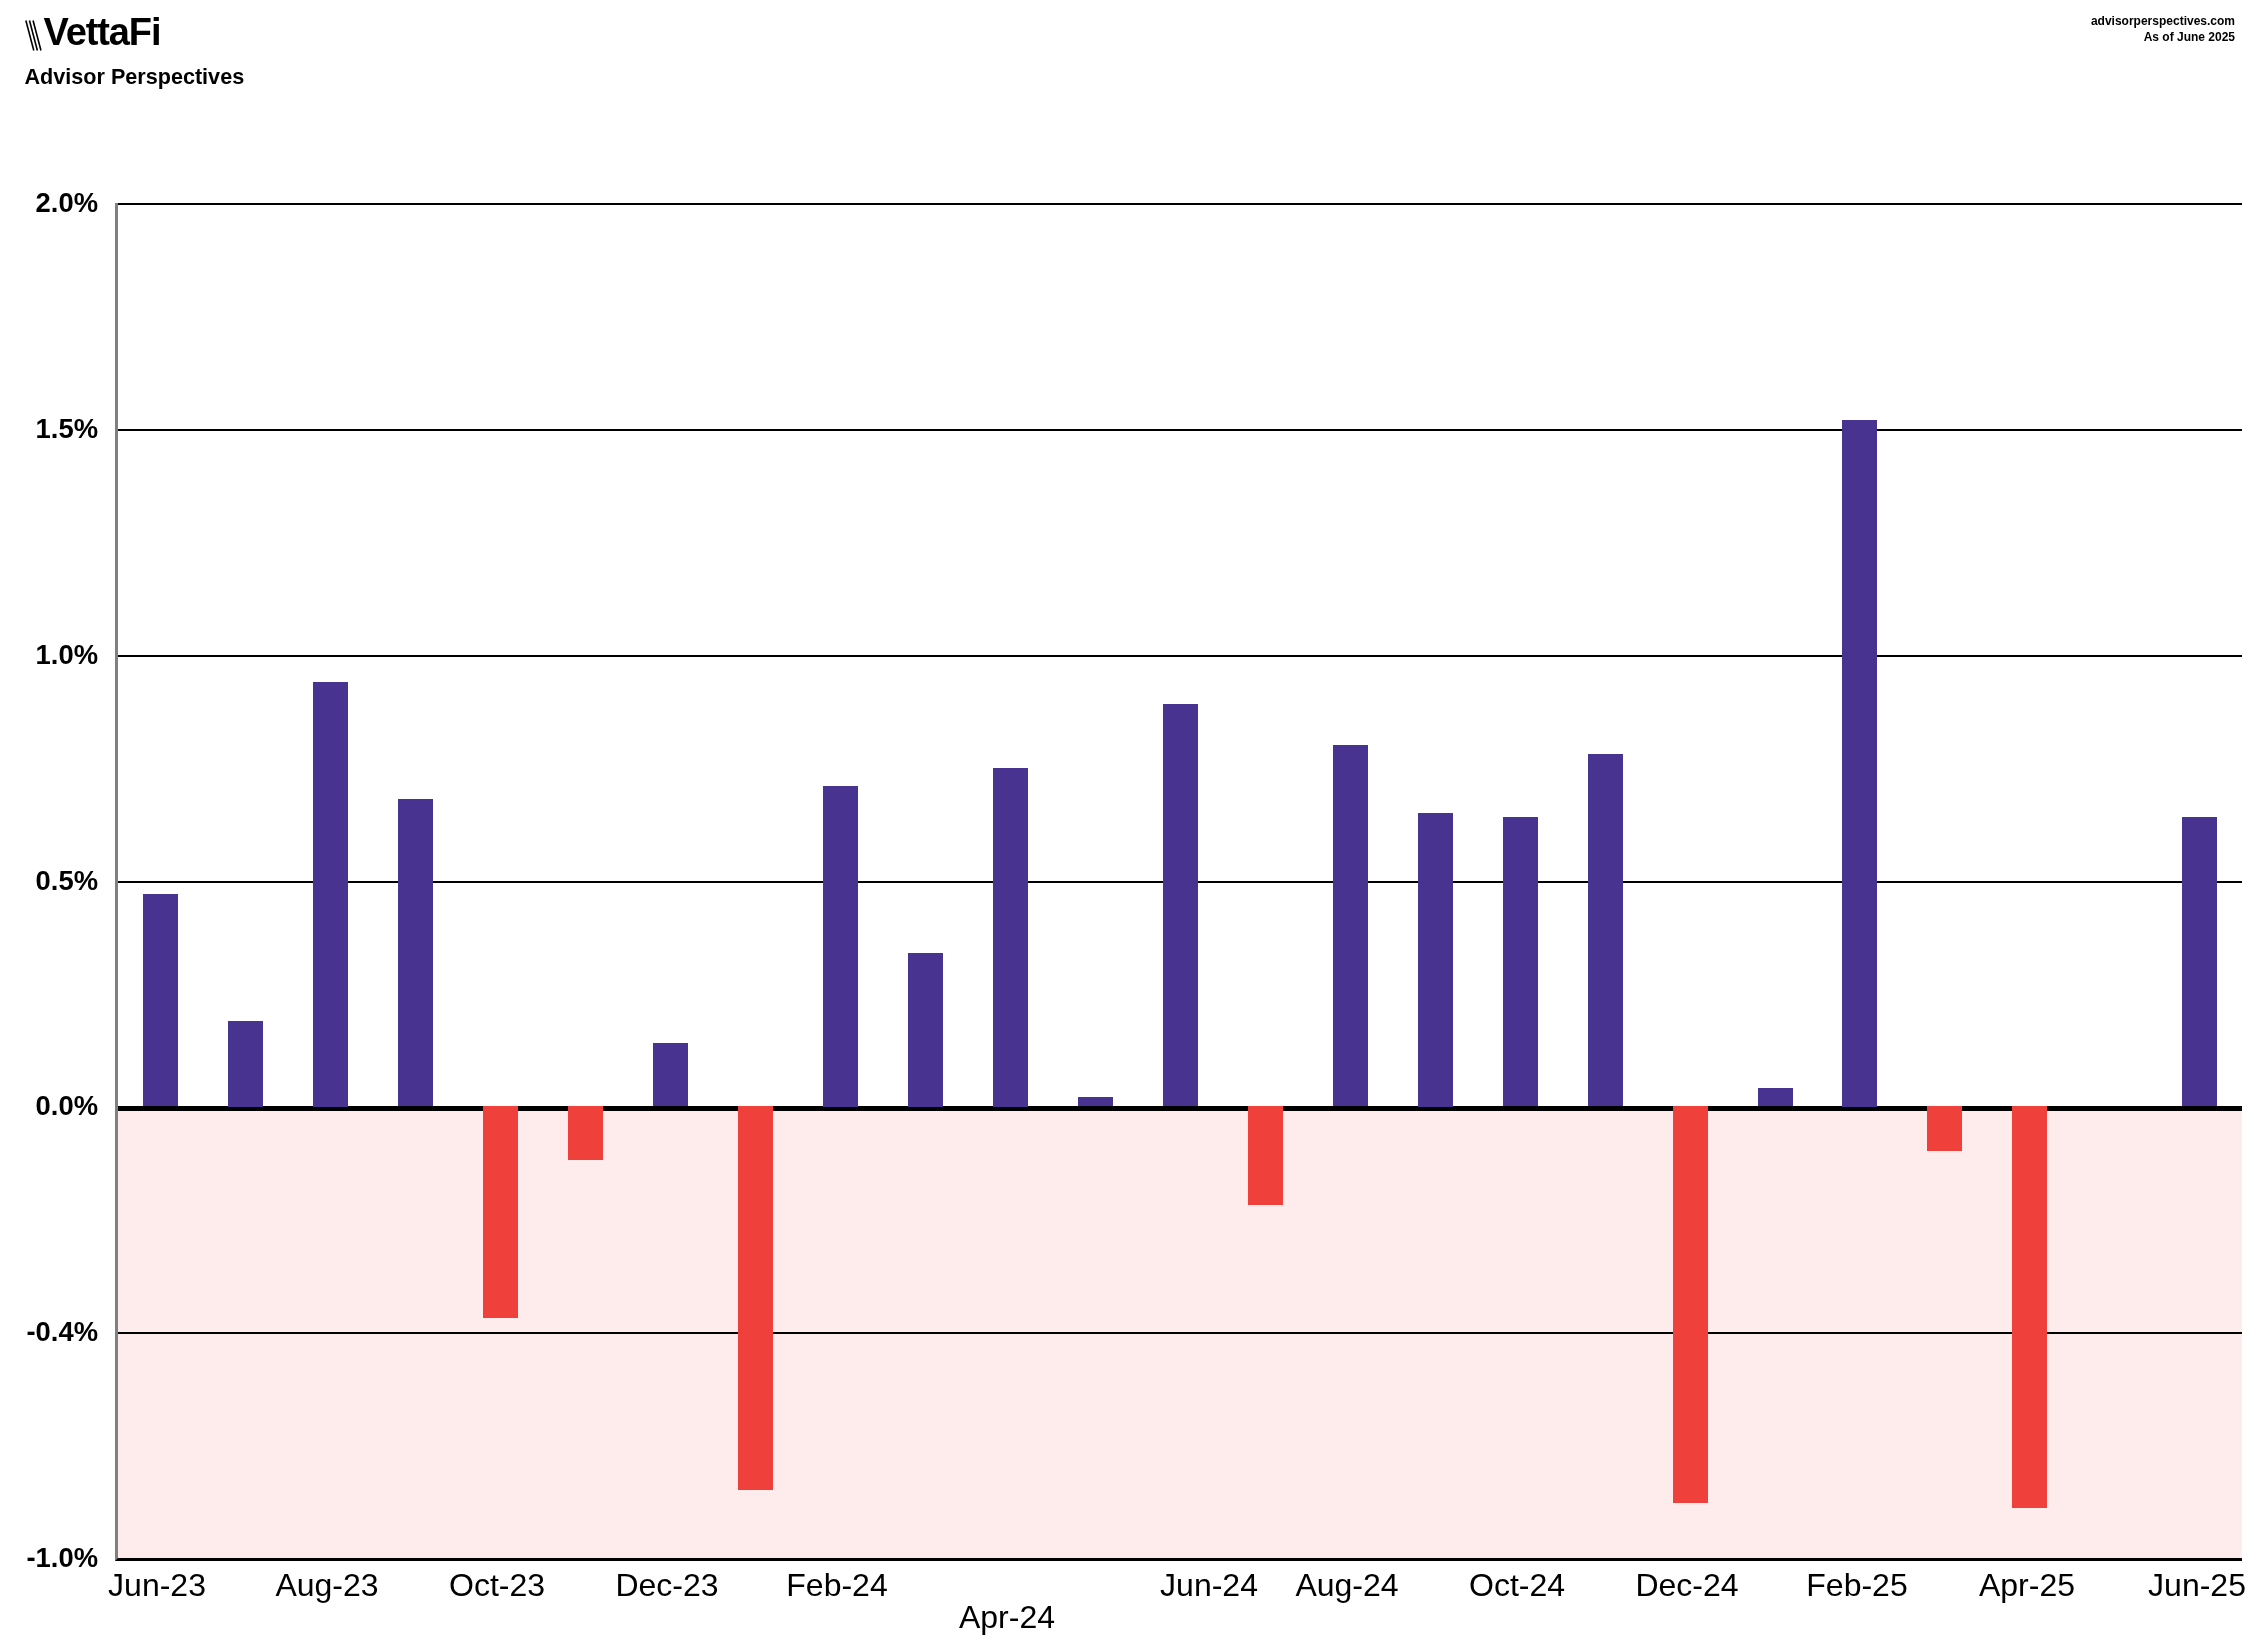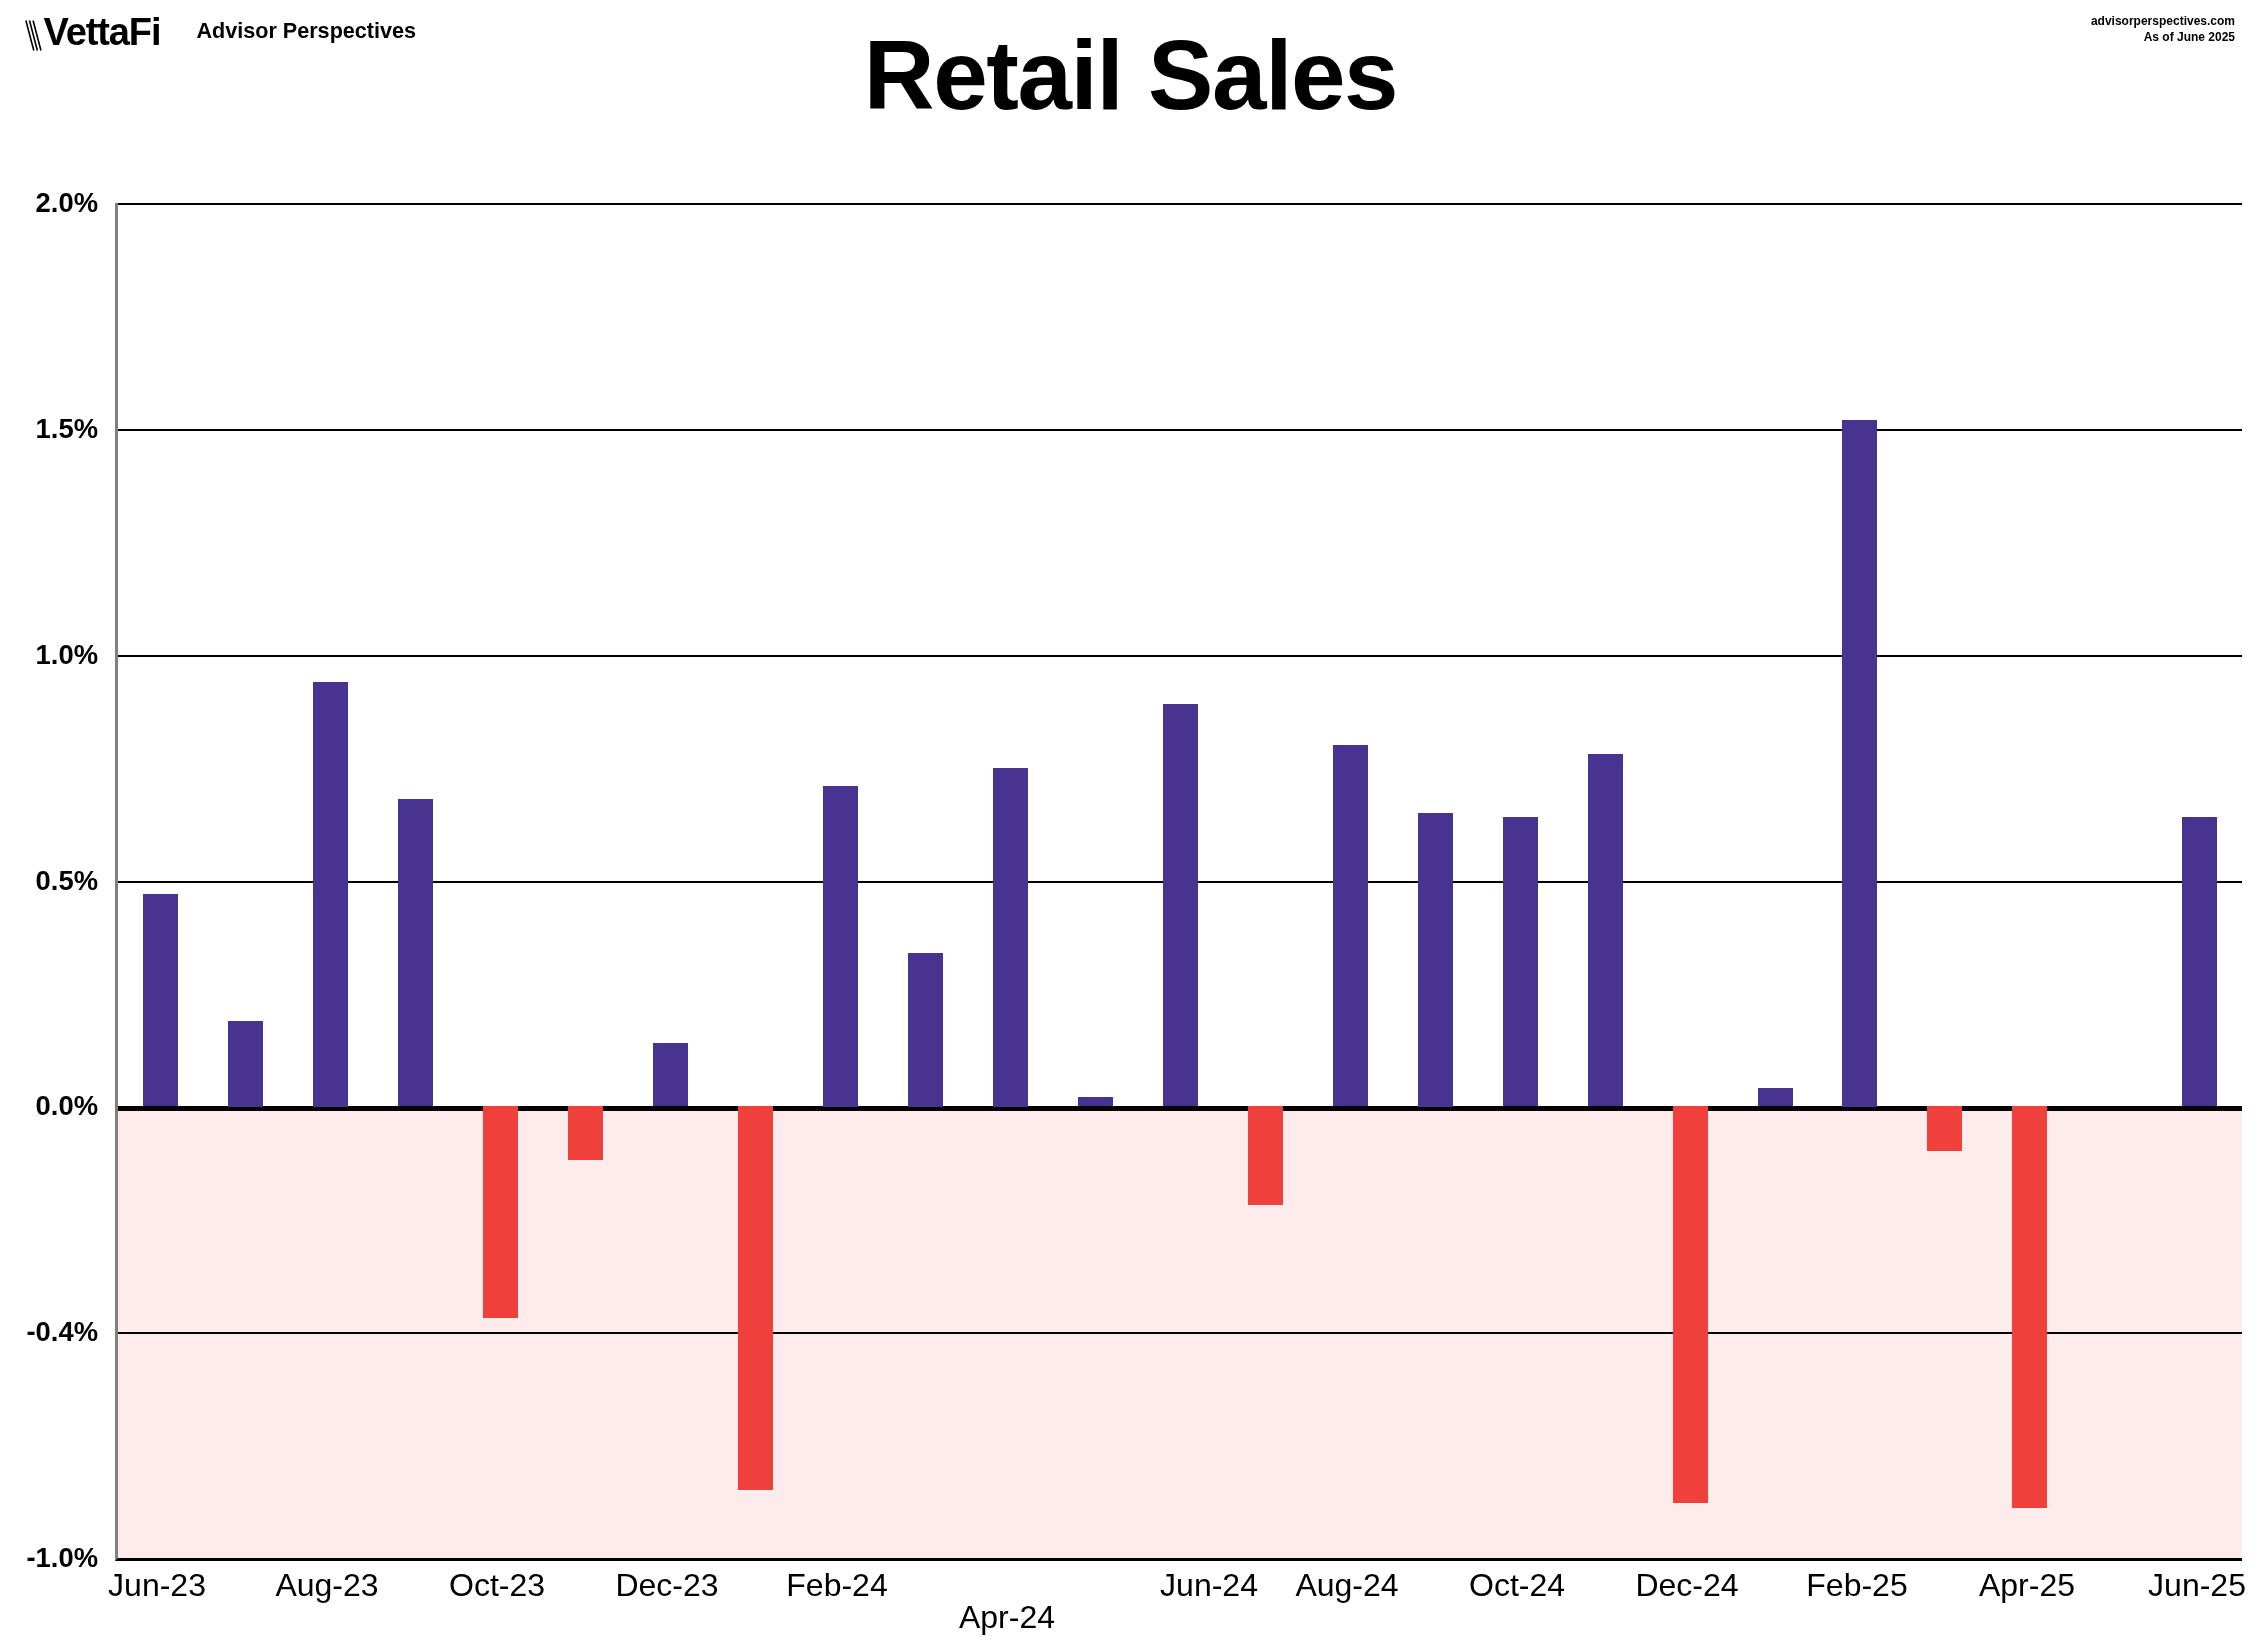"VettaFi" .brand { align-items: center -> flex-start; flex-direction: none -> column; gap: 36px -> 16px }
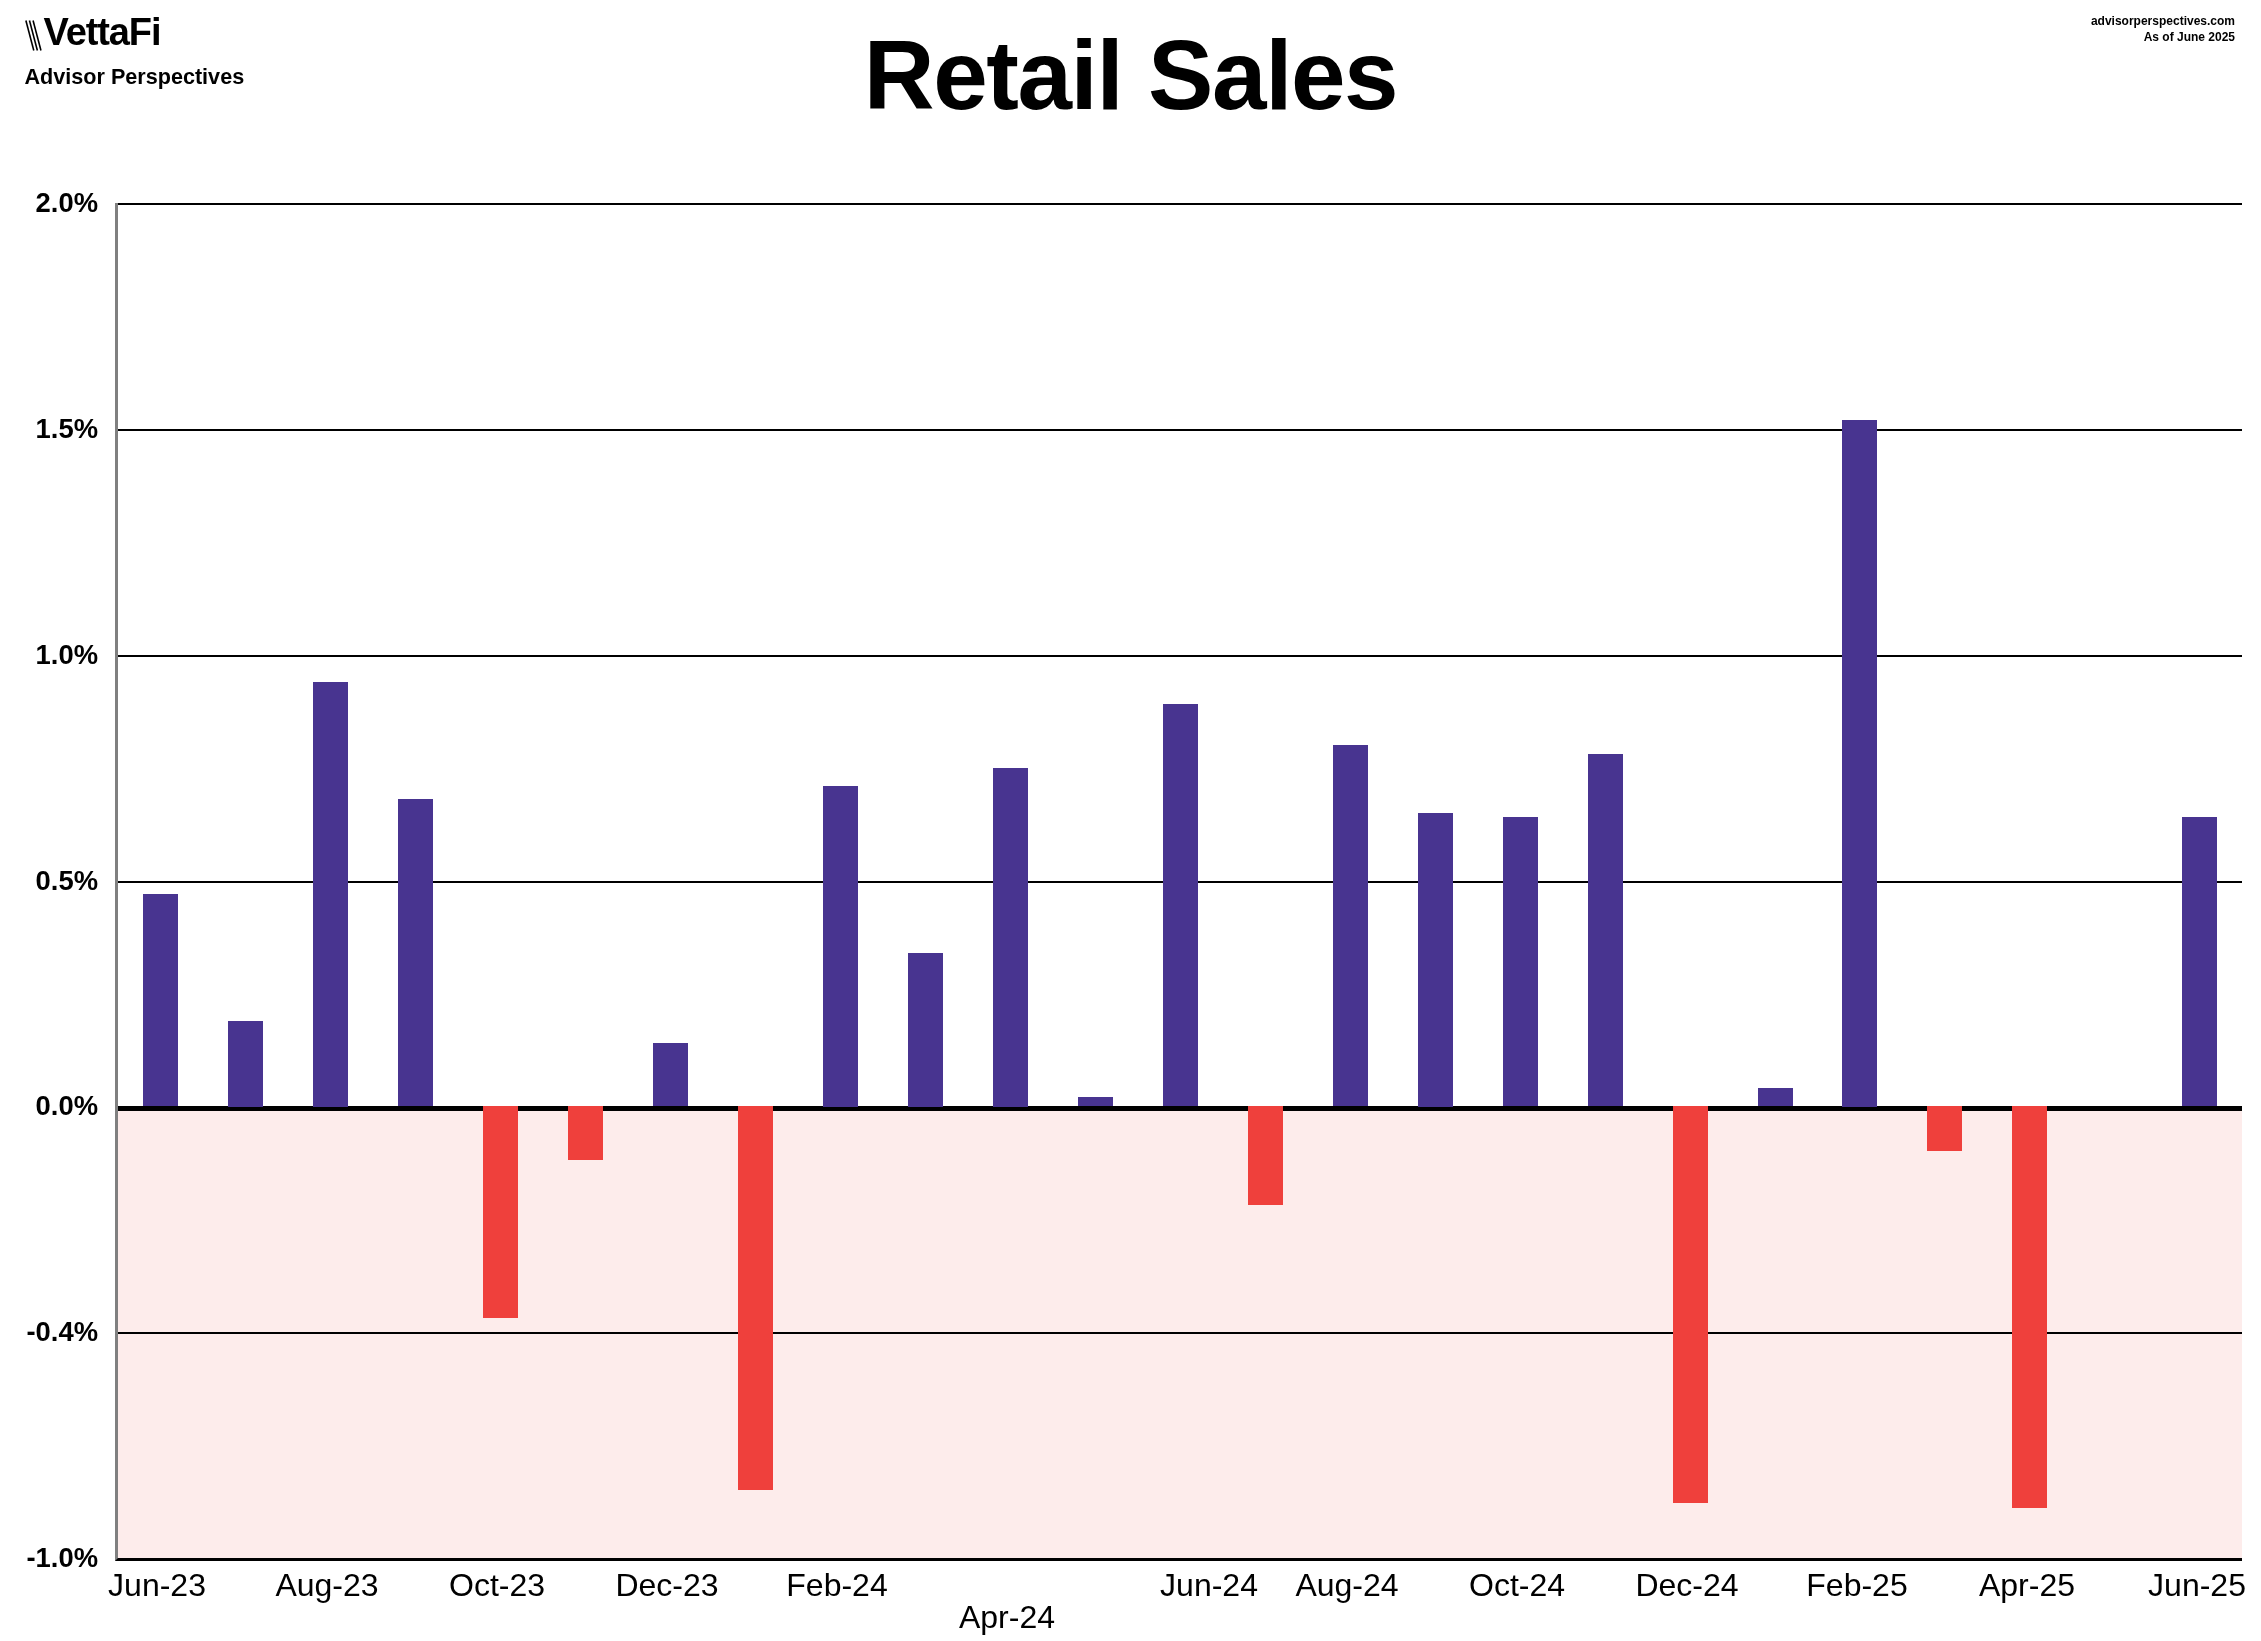"Retail Sales" div.chart-title { html: <div>Retail Sales</div> -> none }
